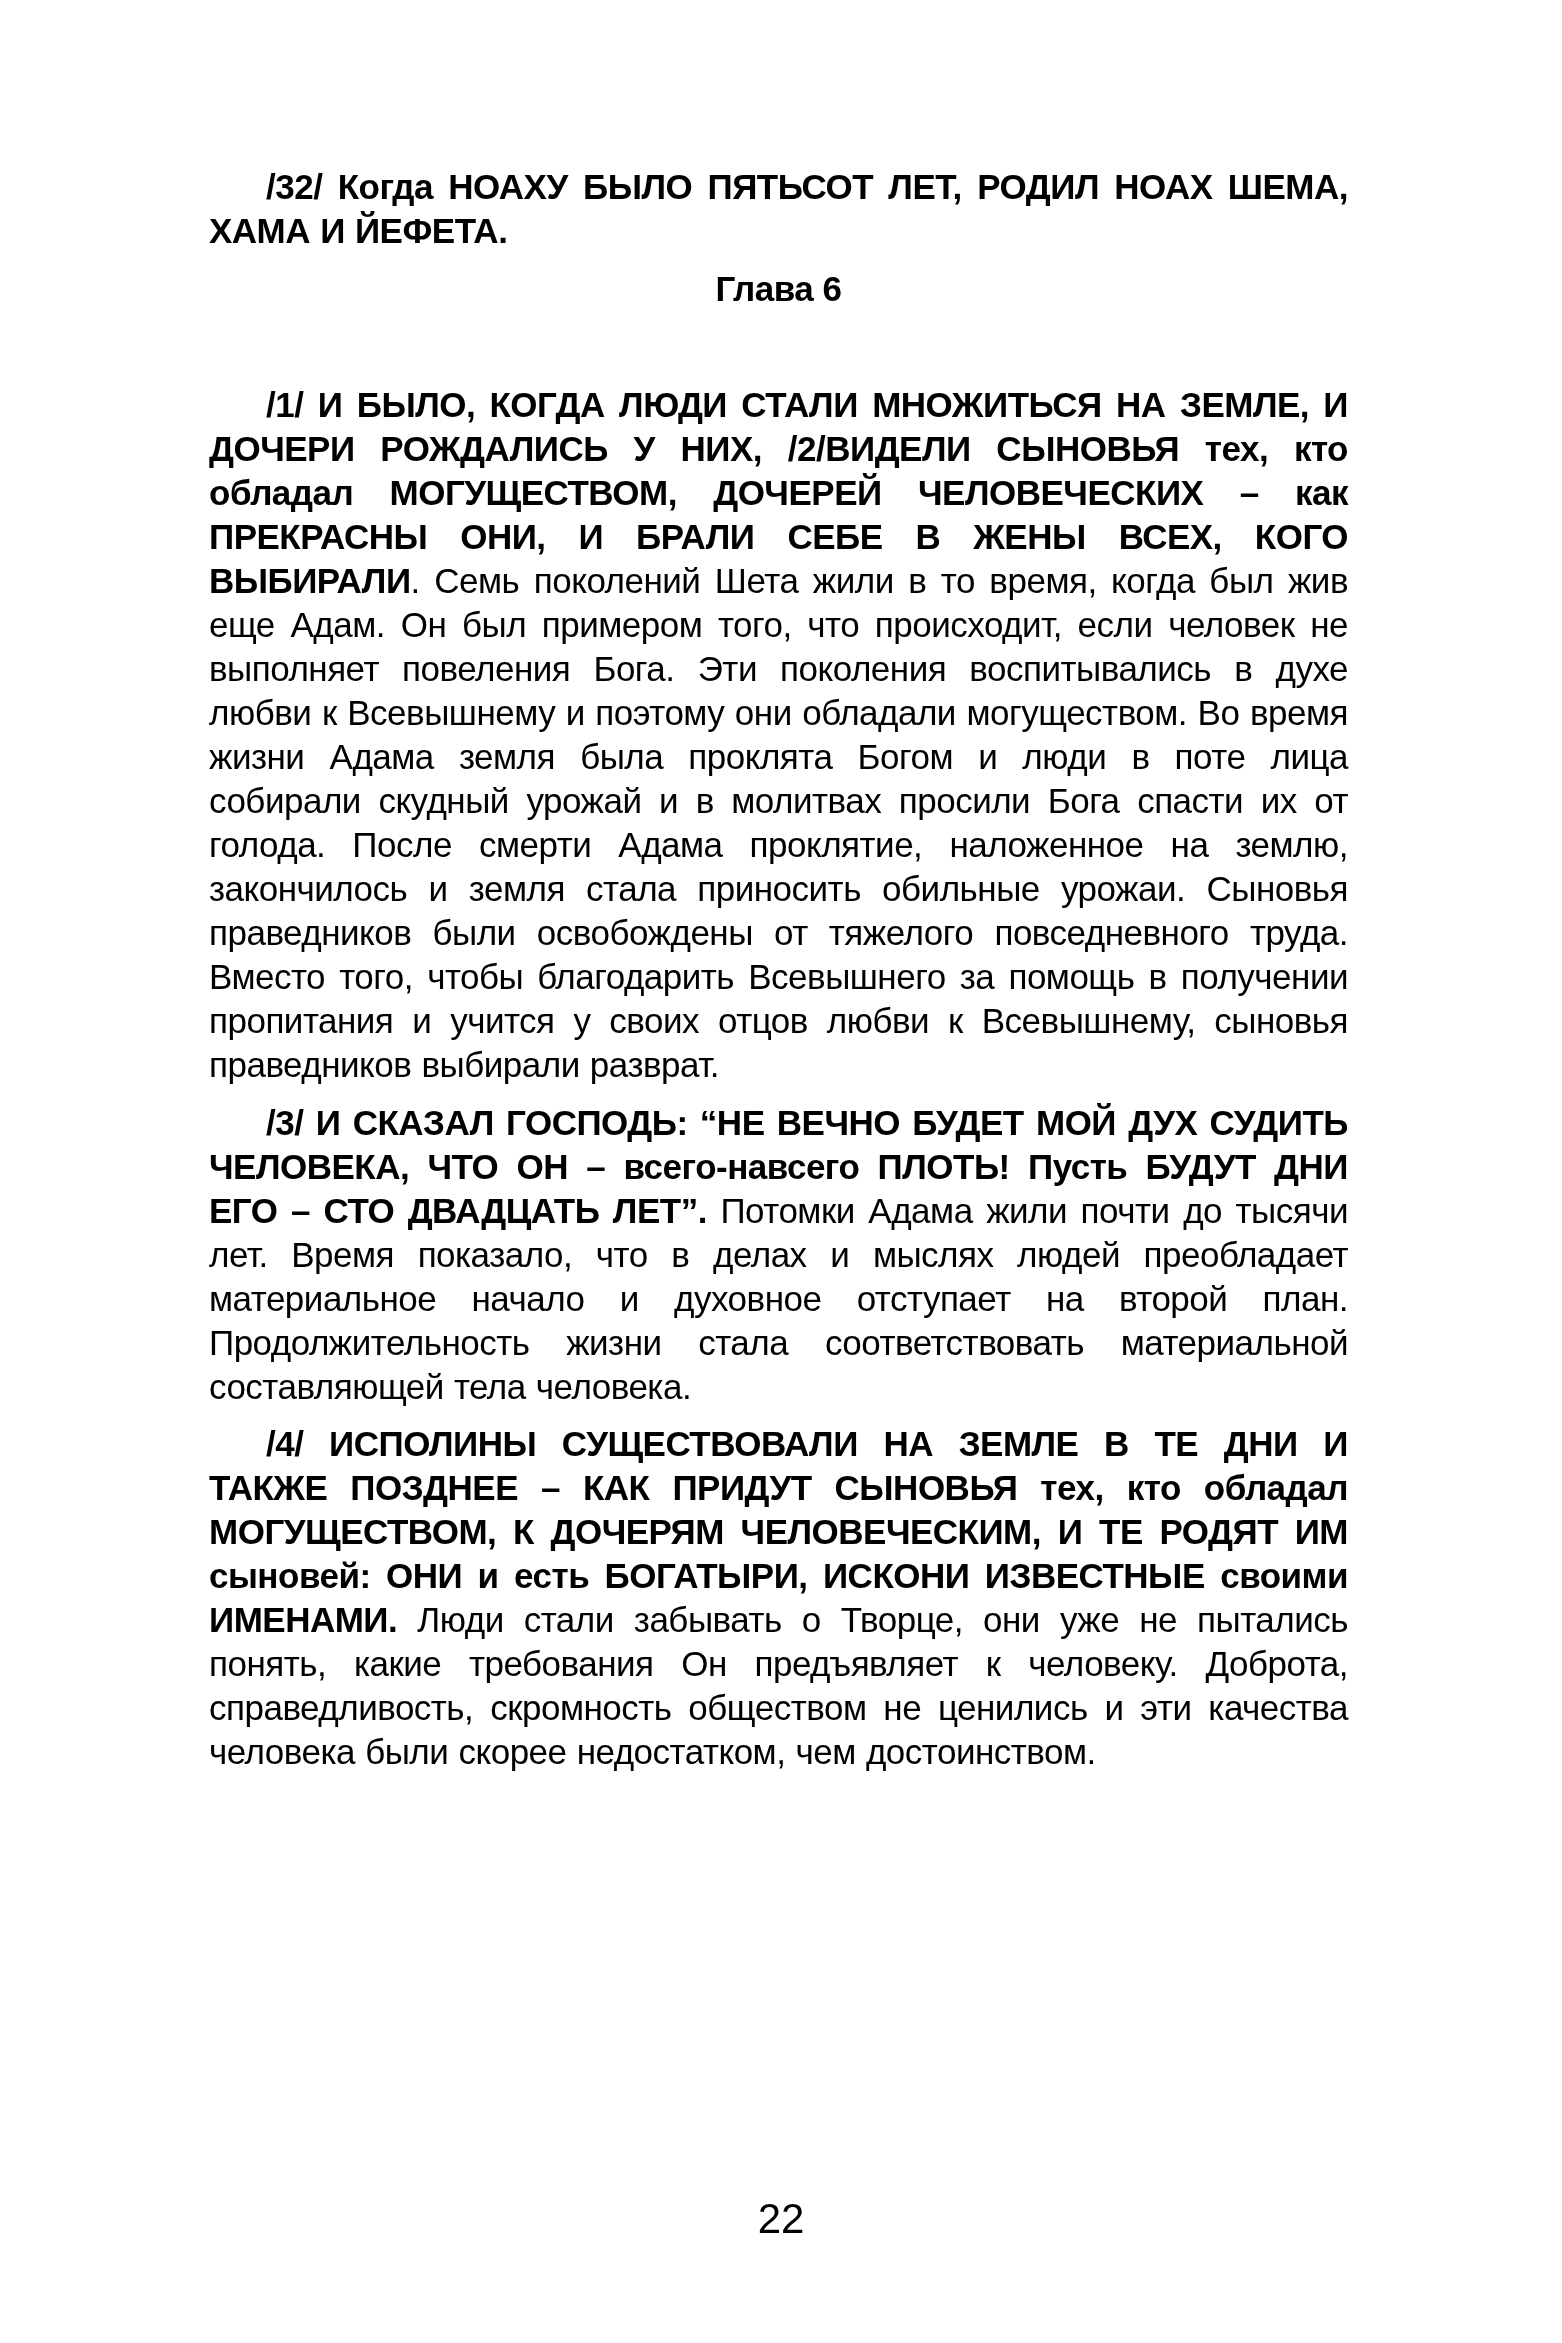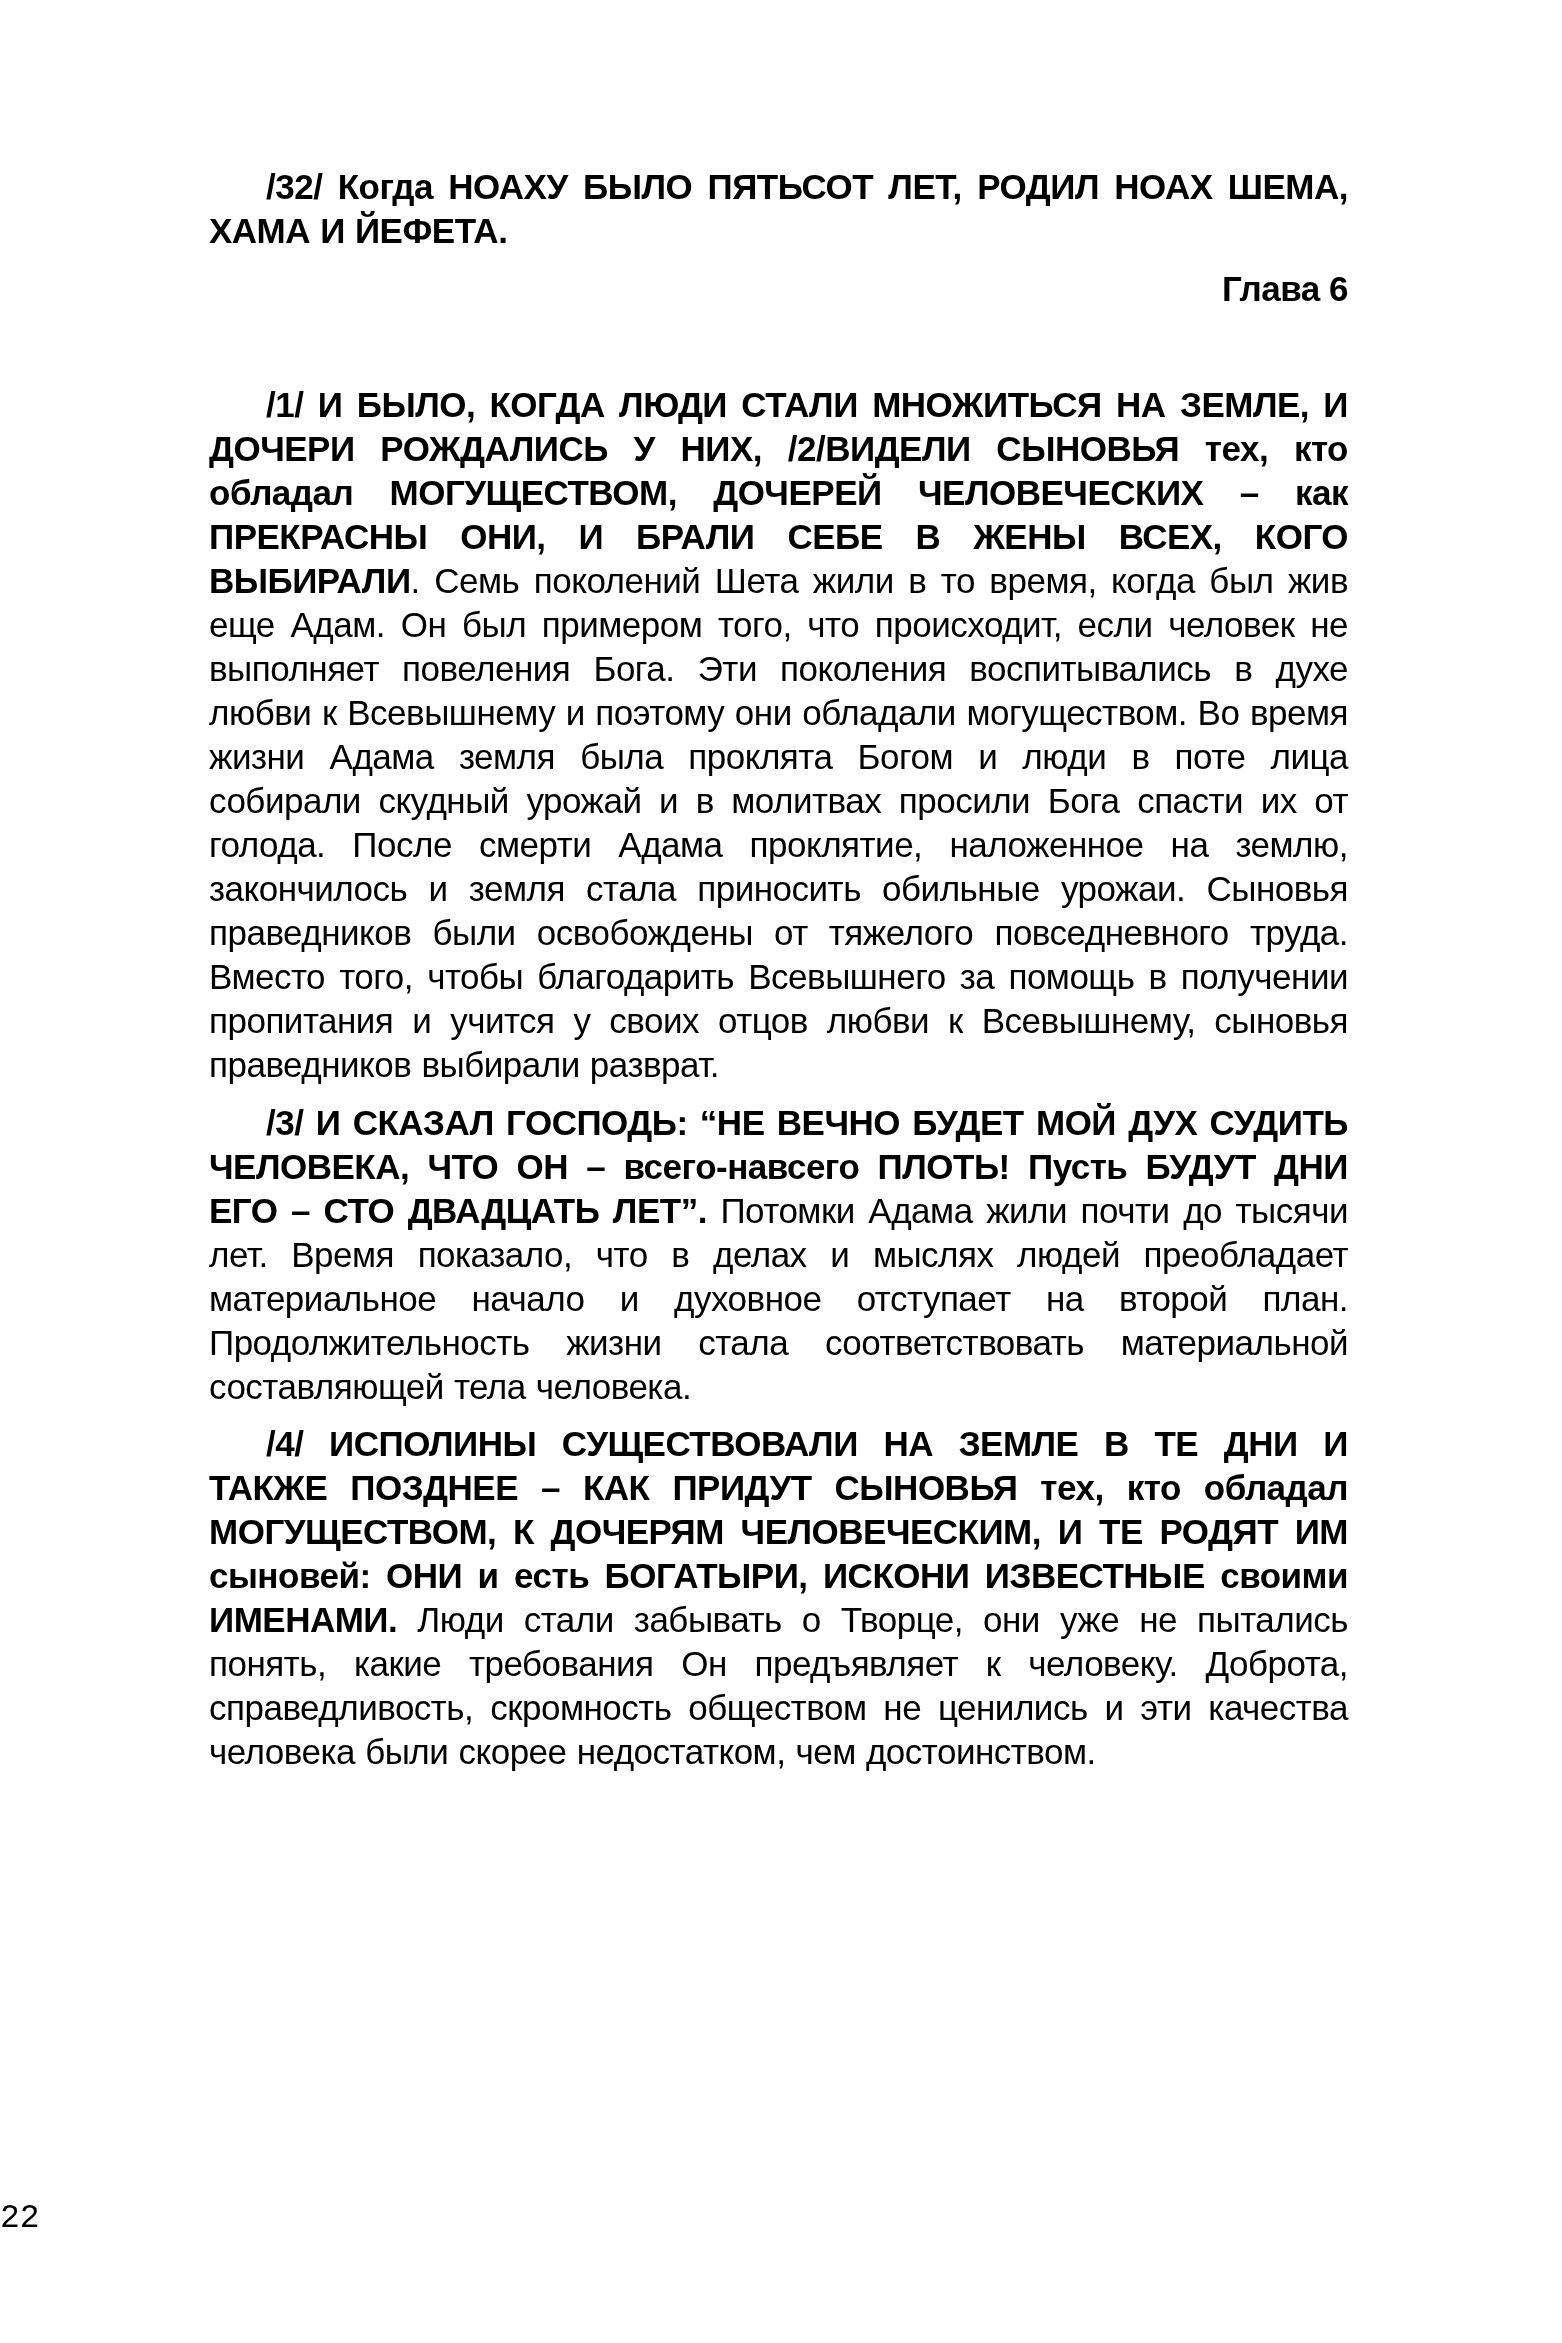"Глава 6" .chapter { text-align: right -> center }
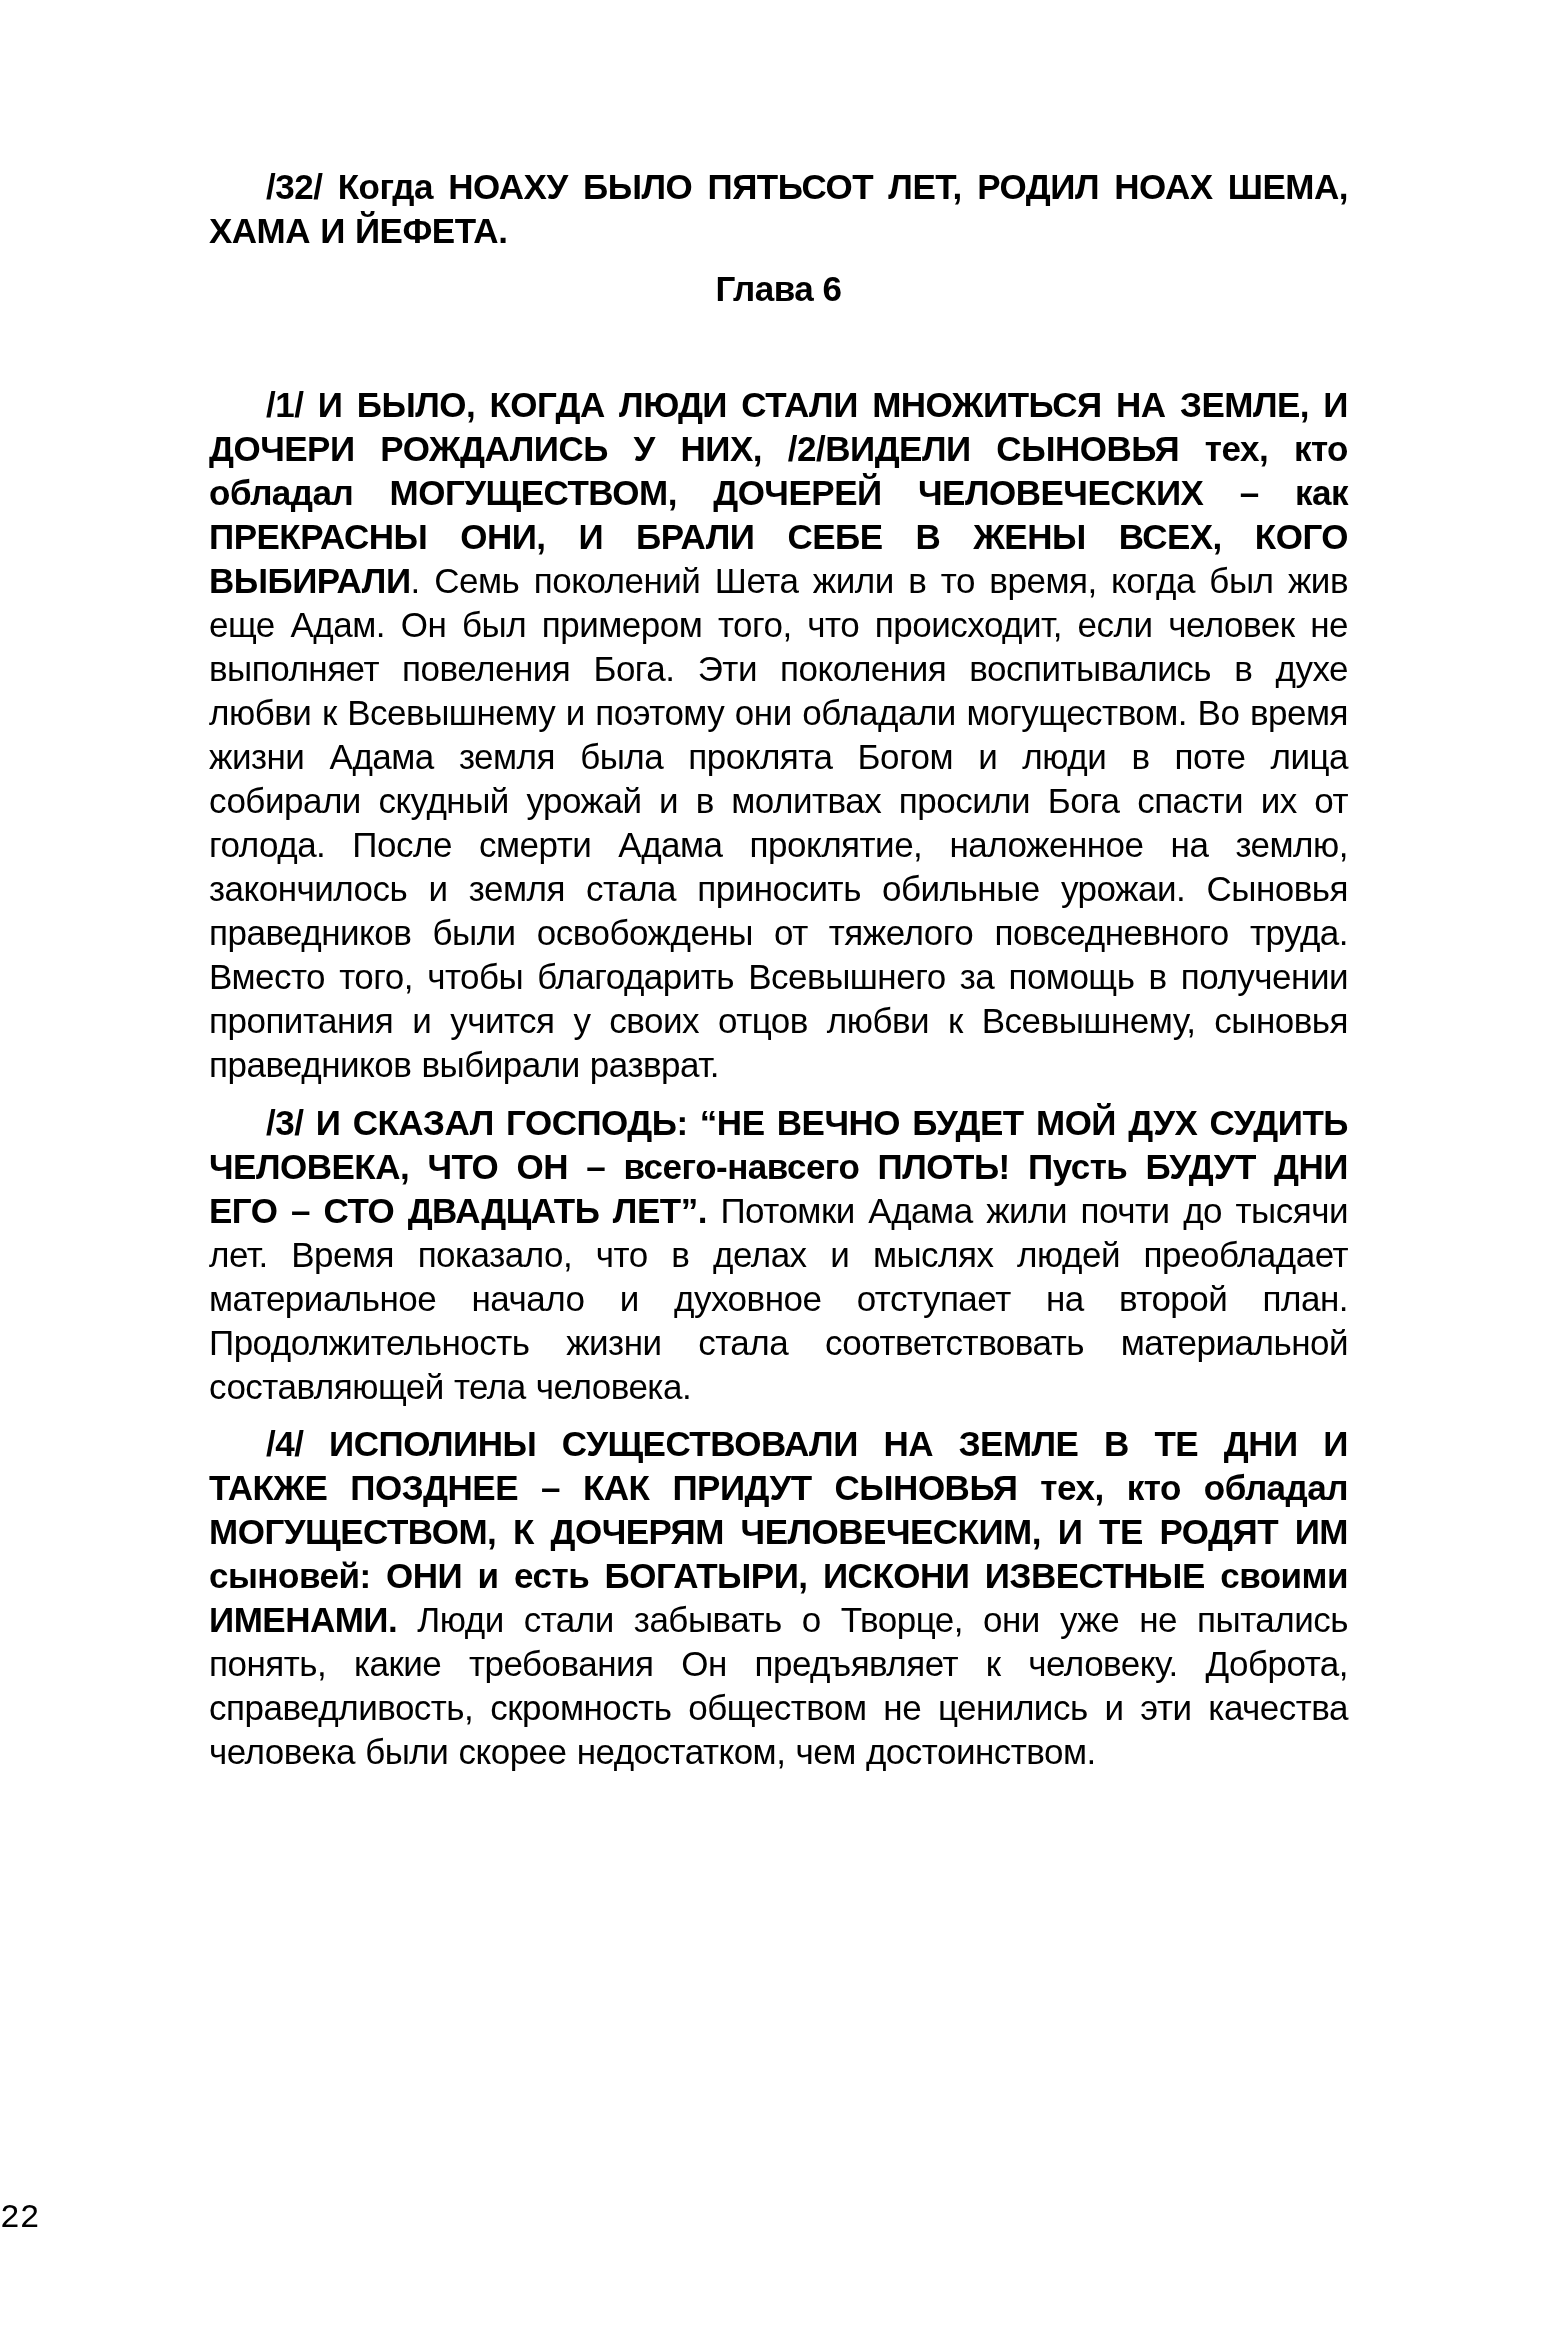"22" .page-number { font-family: Liberation Mono, monospace -> none; font-size: 33px -> 42px; text-align: none -> center }
